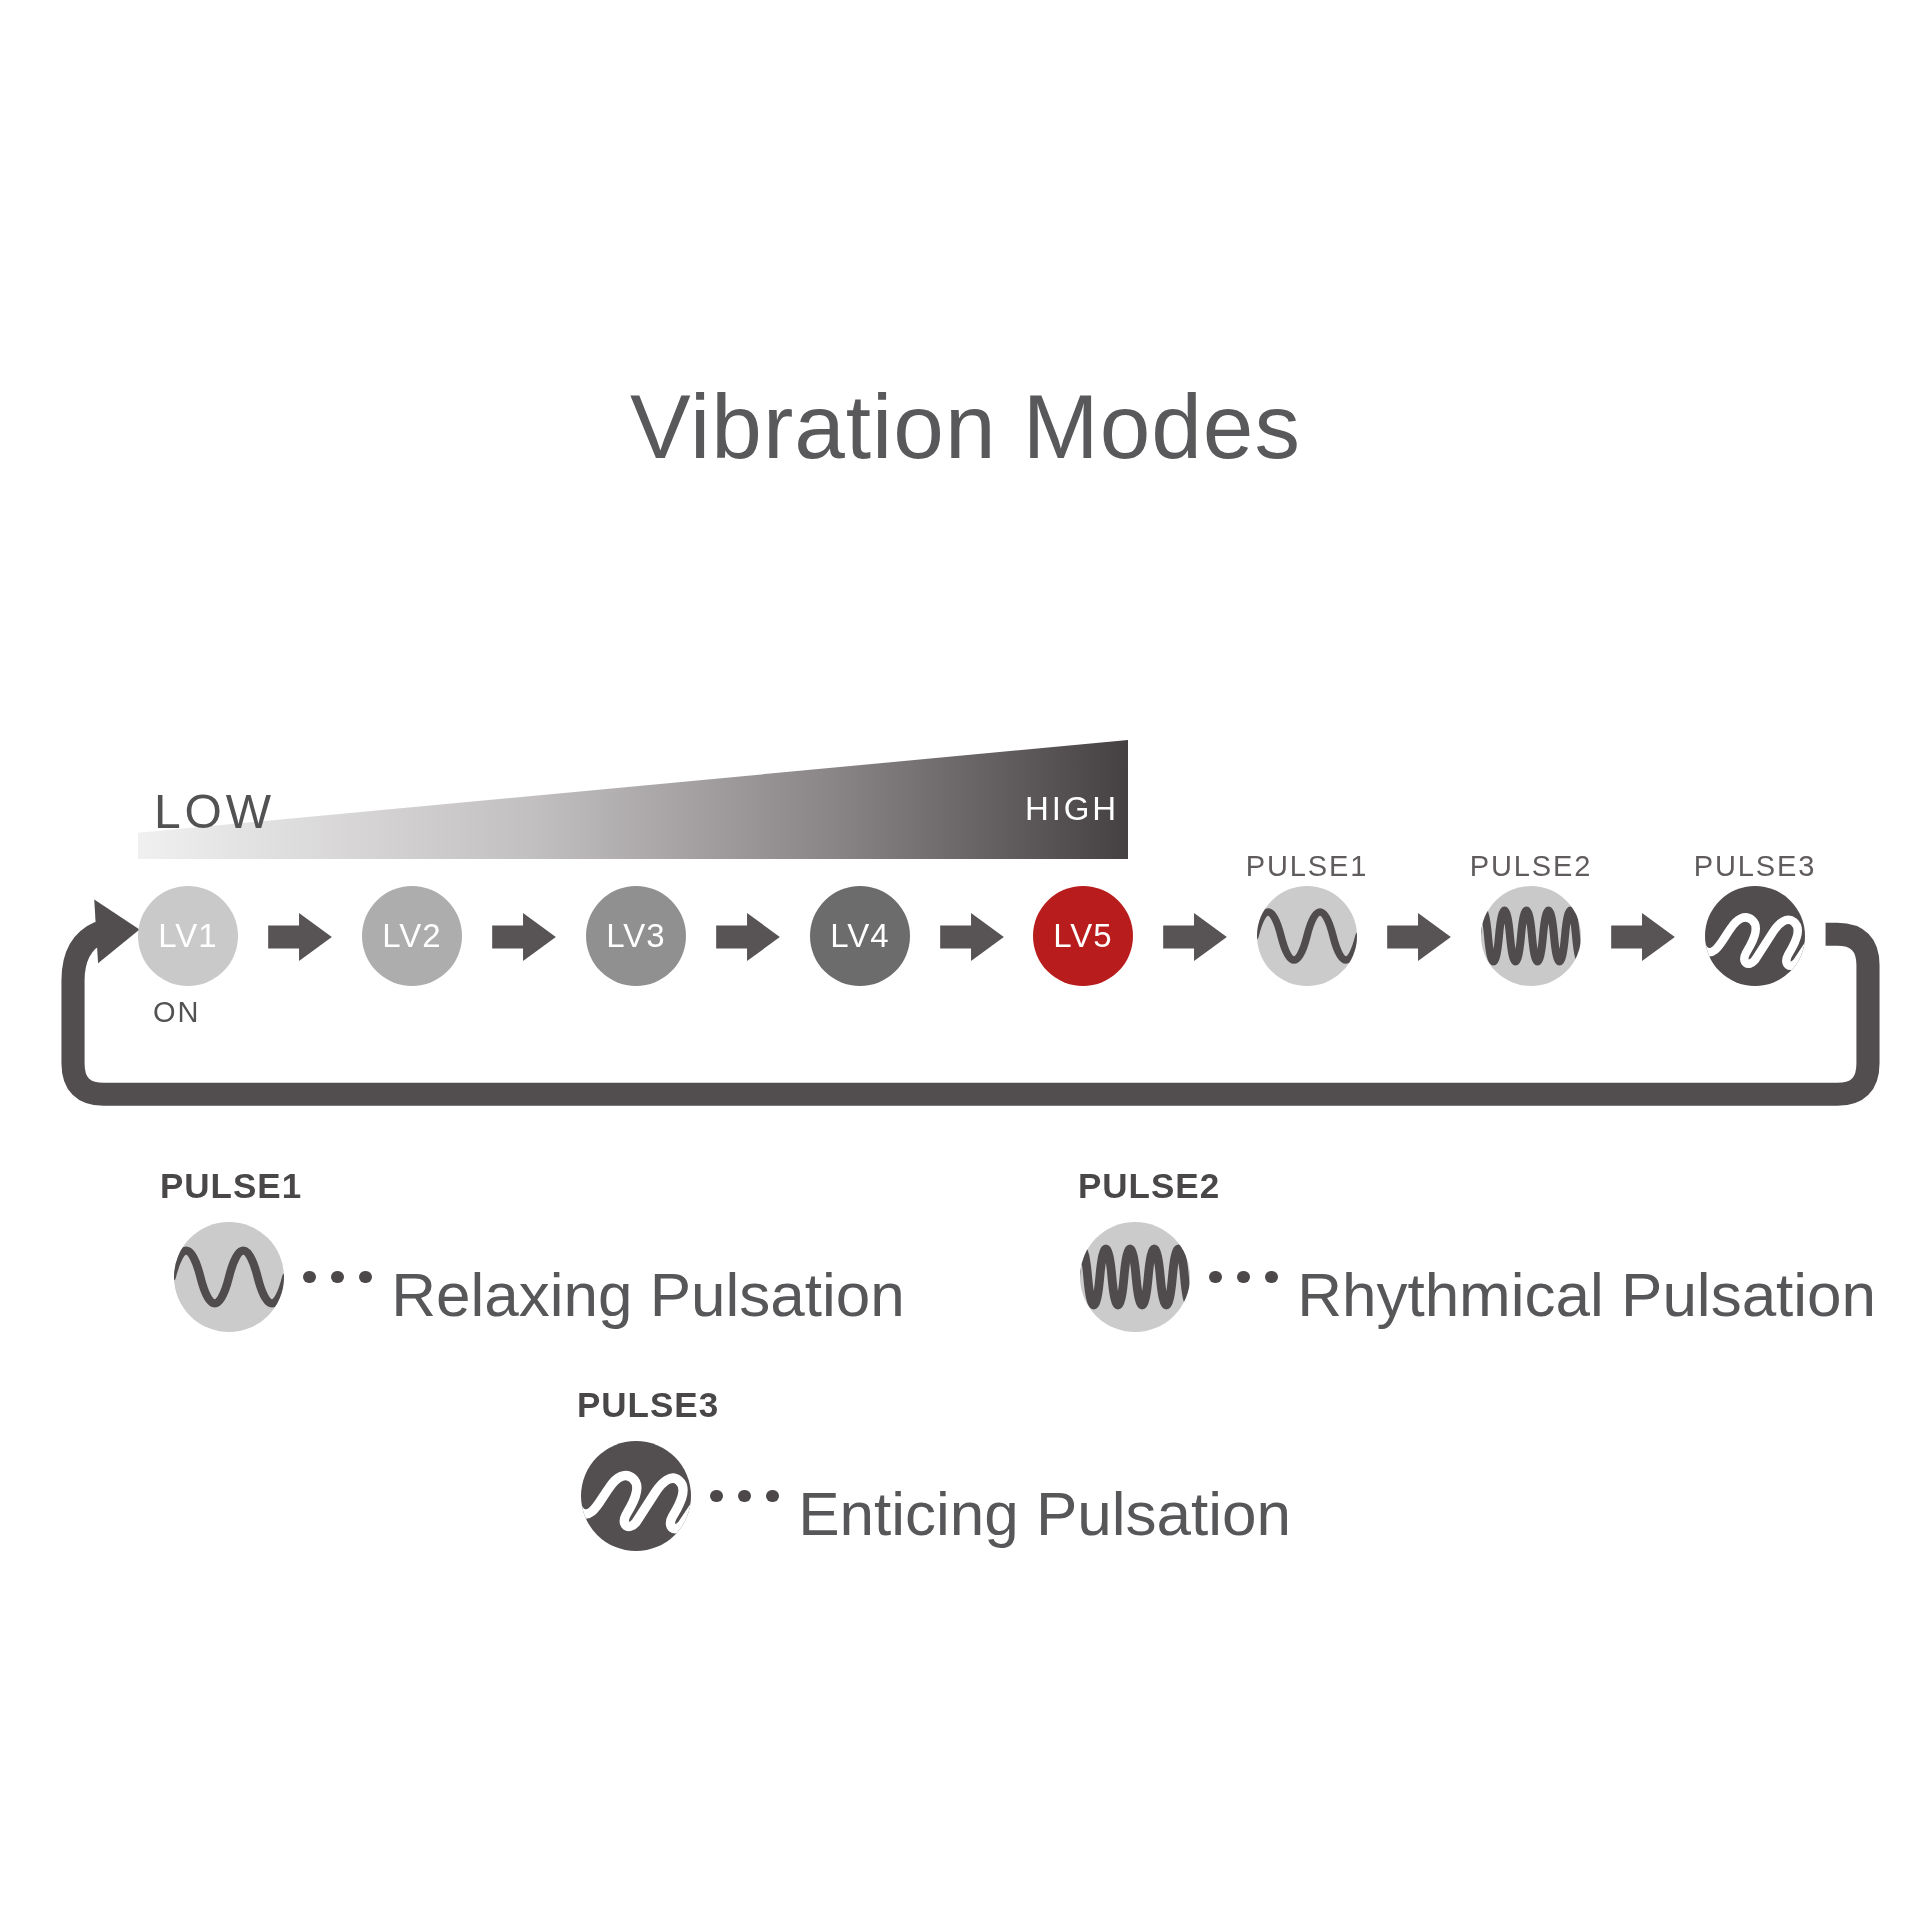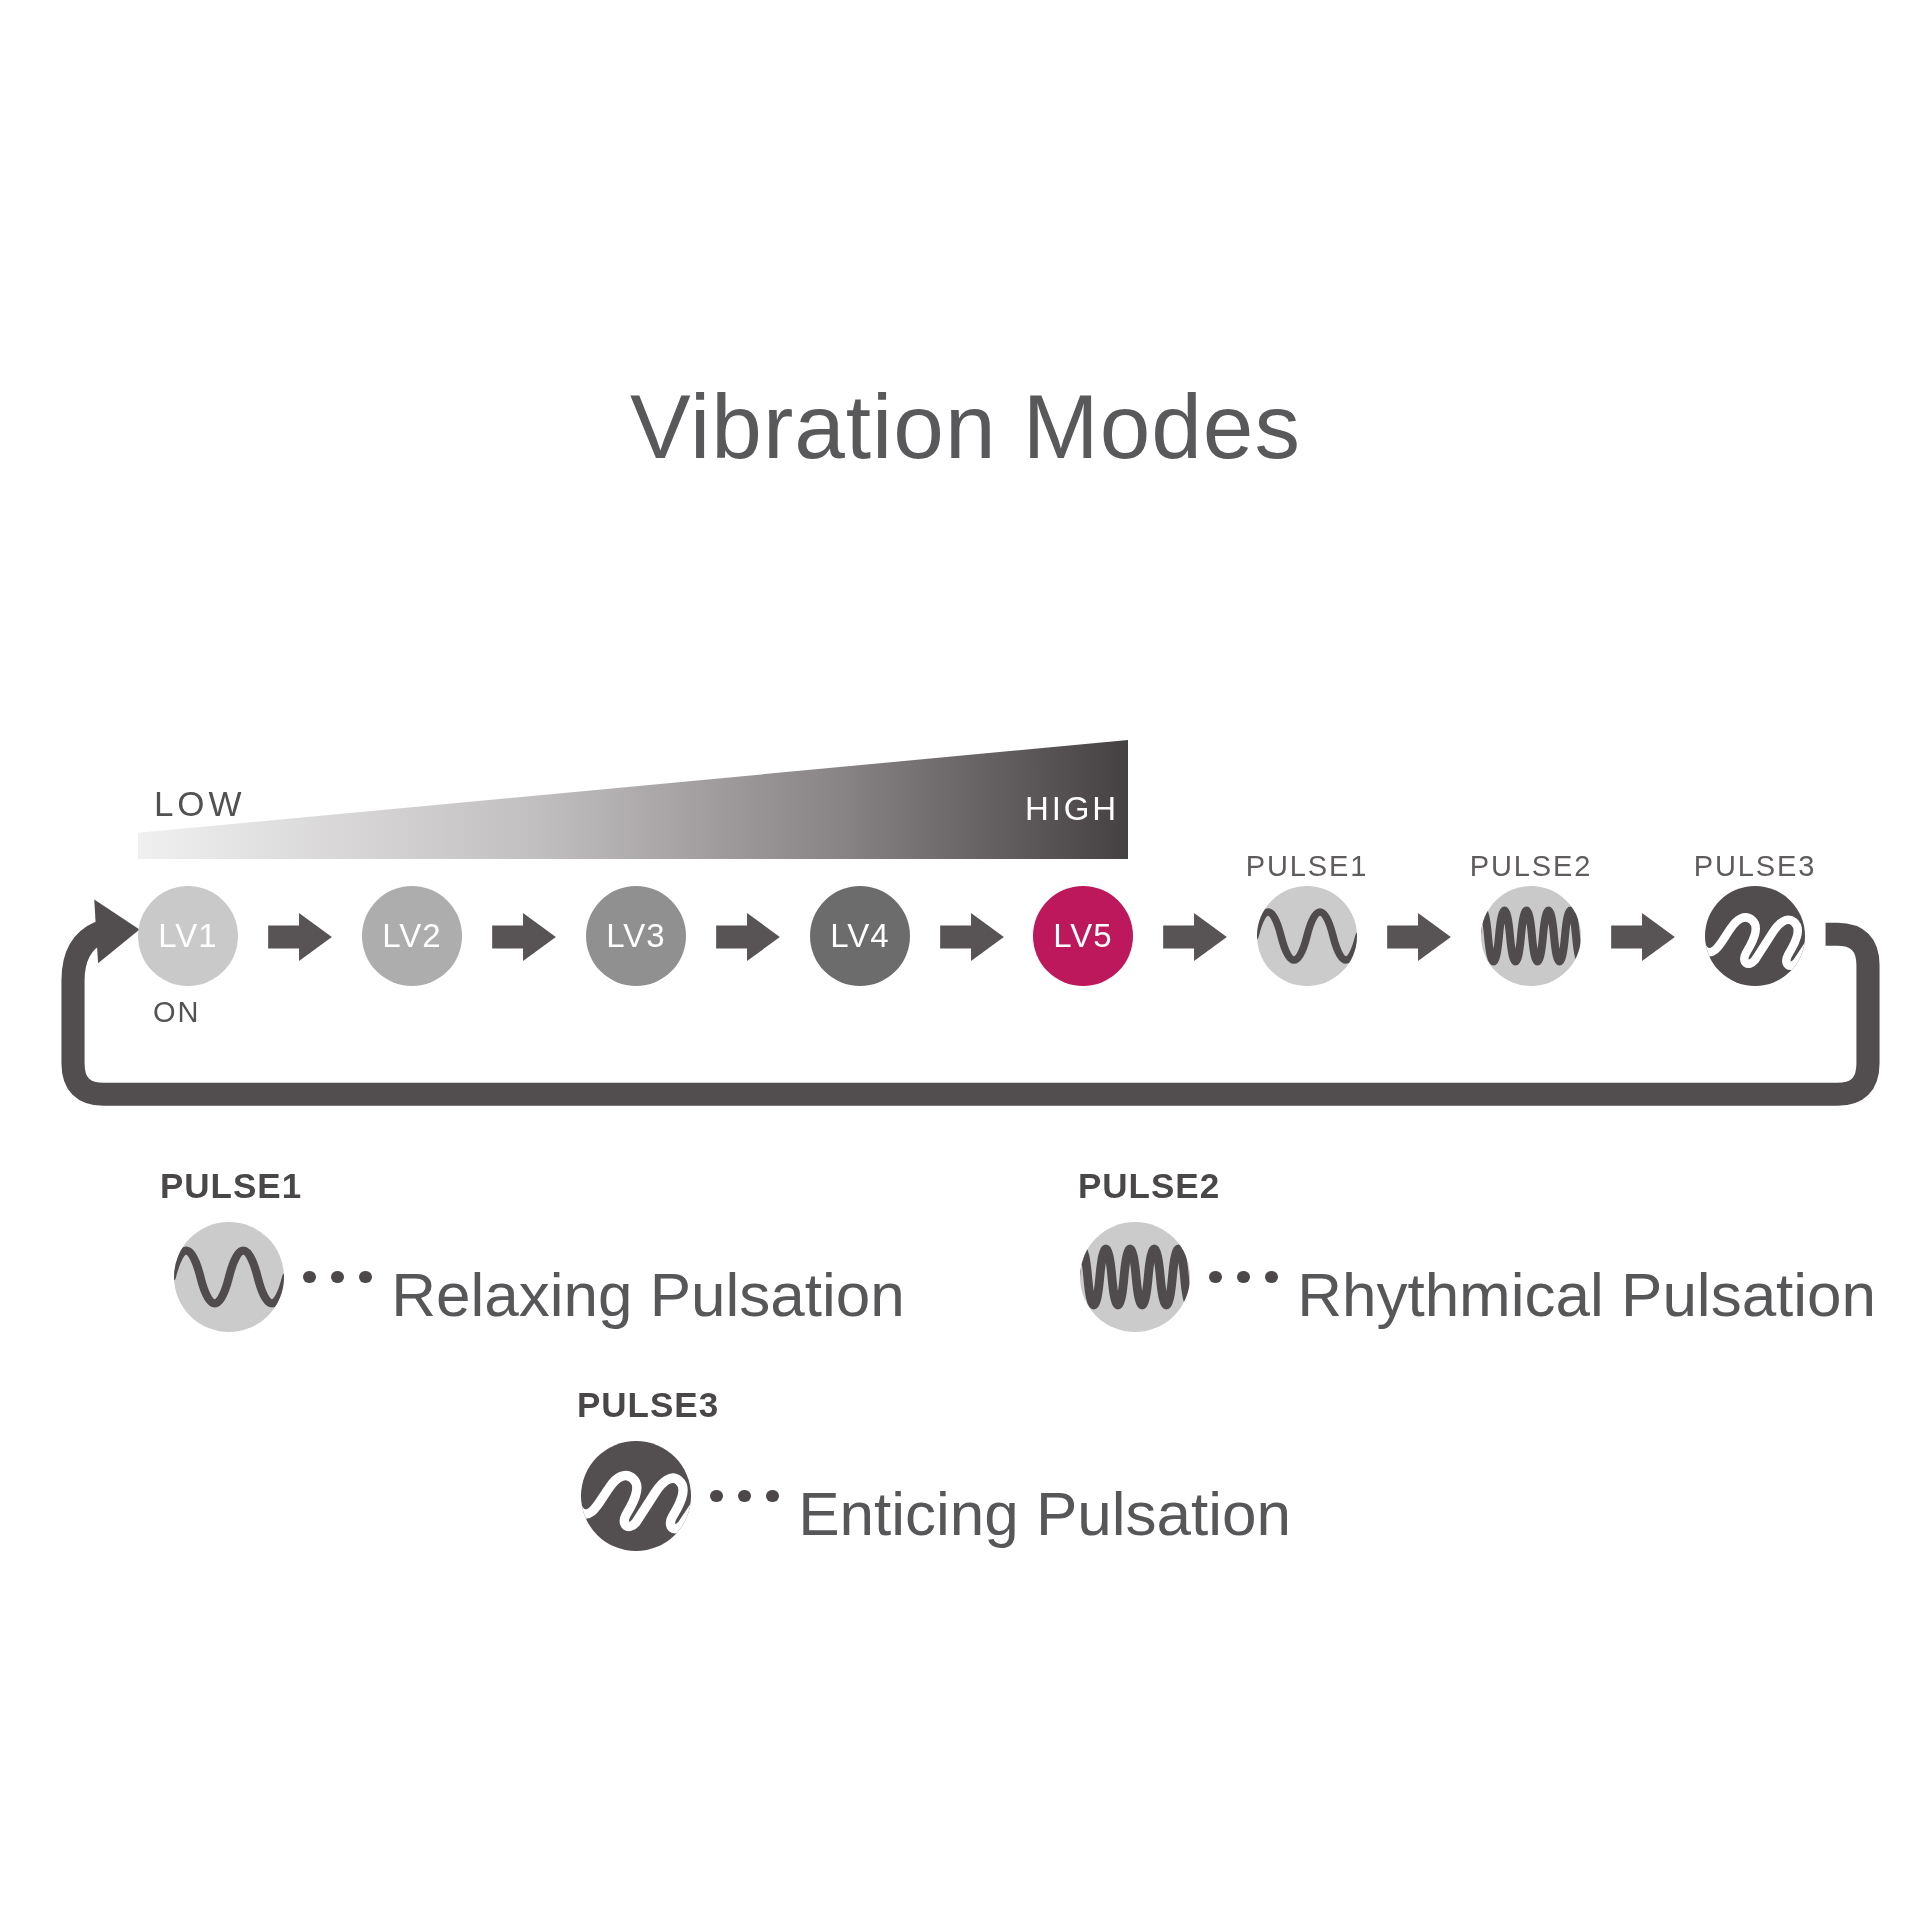"LOW" .low-label { font-size: 35px -> 48px }
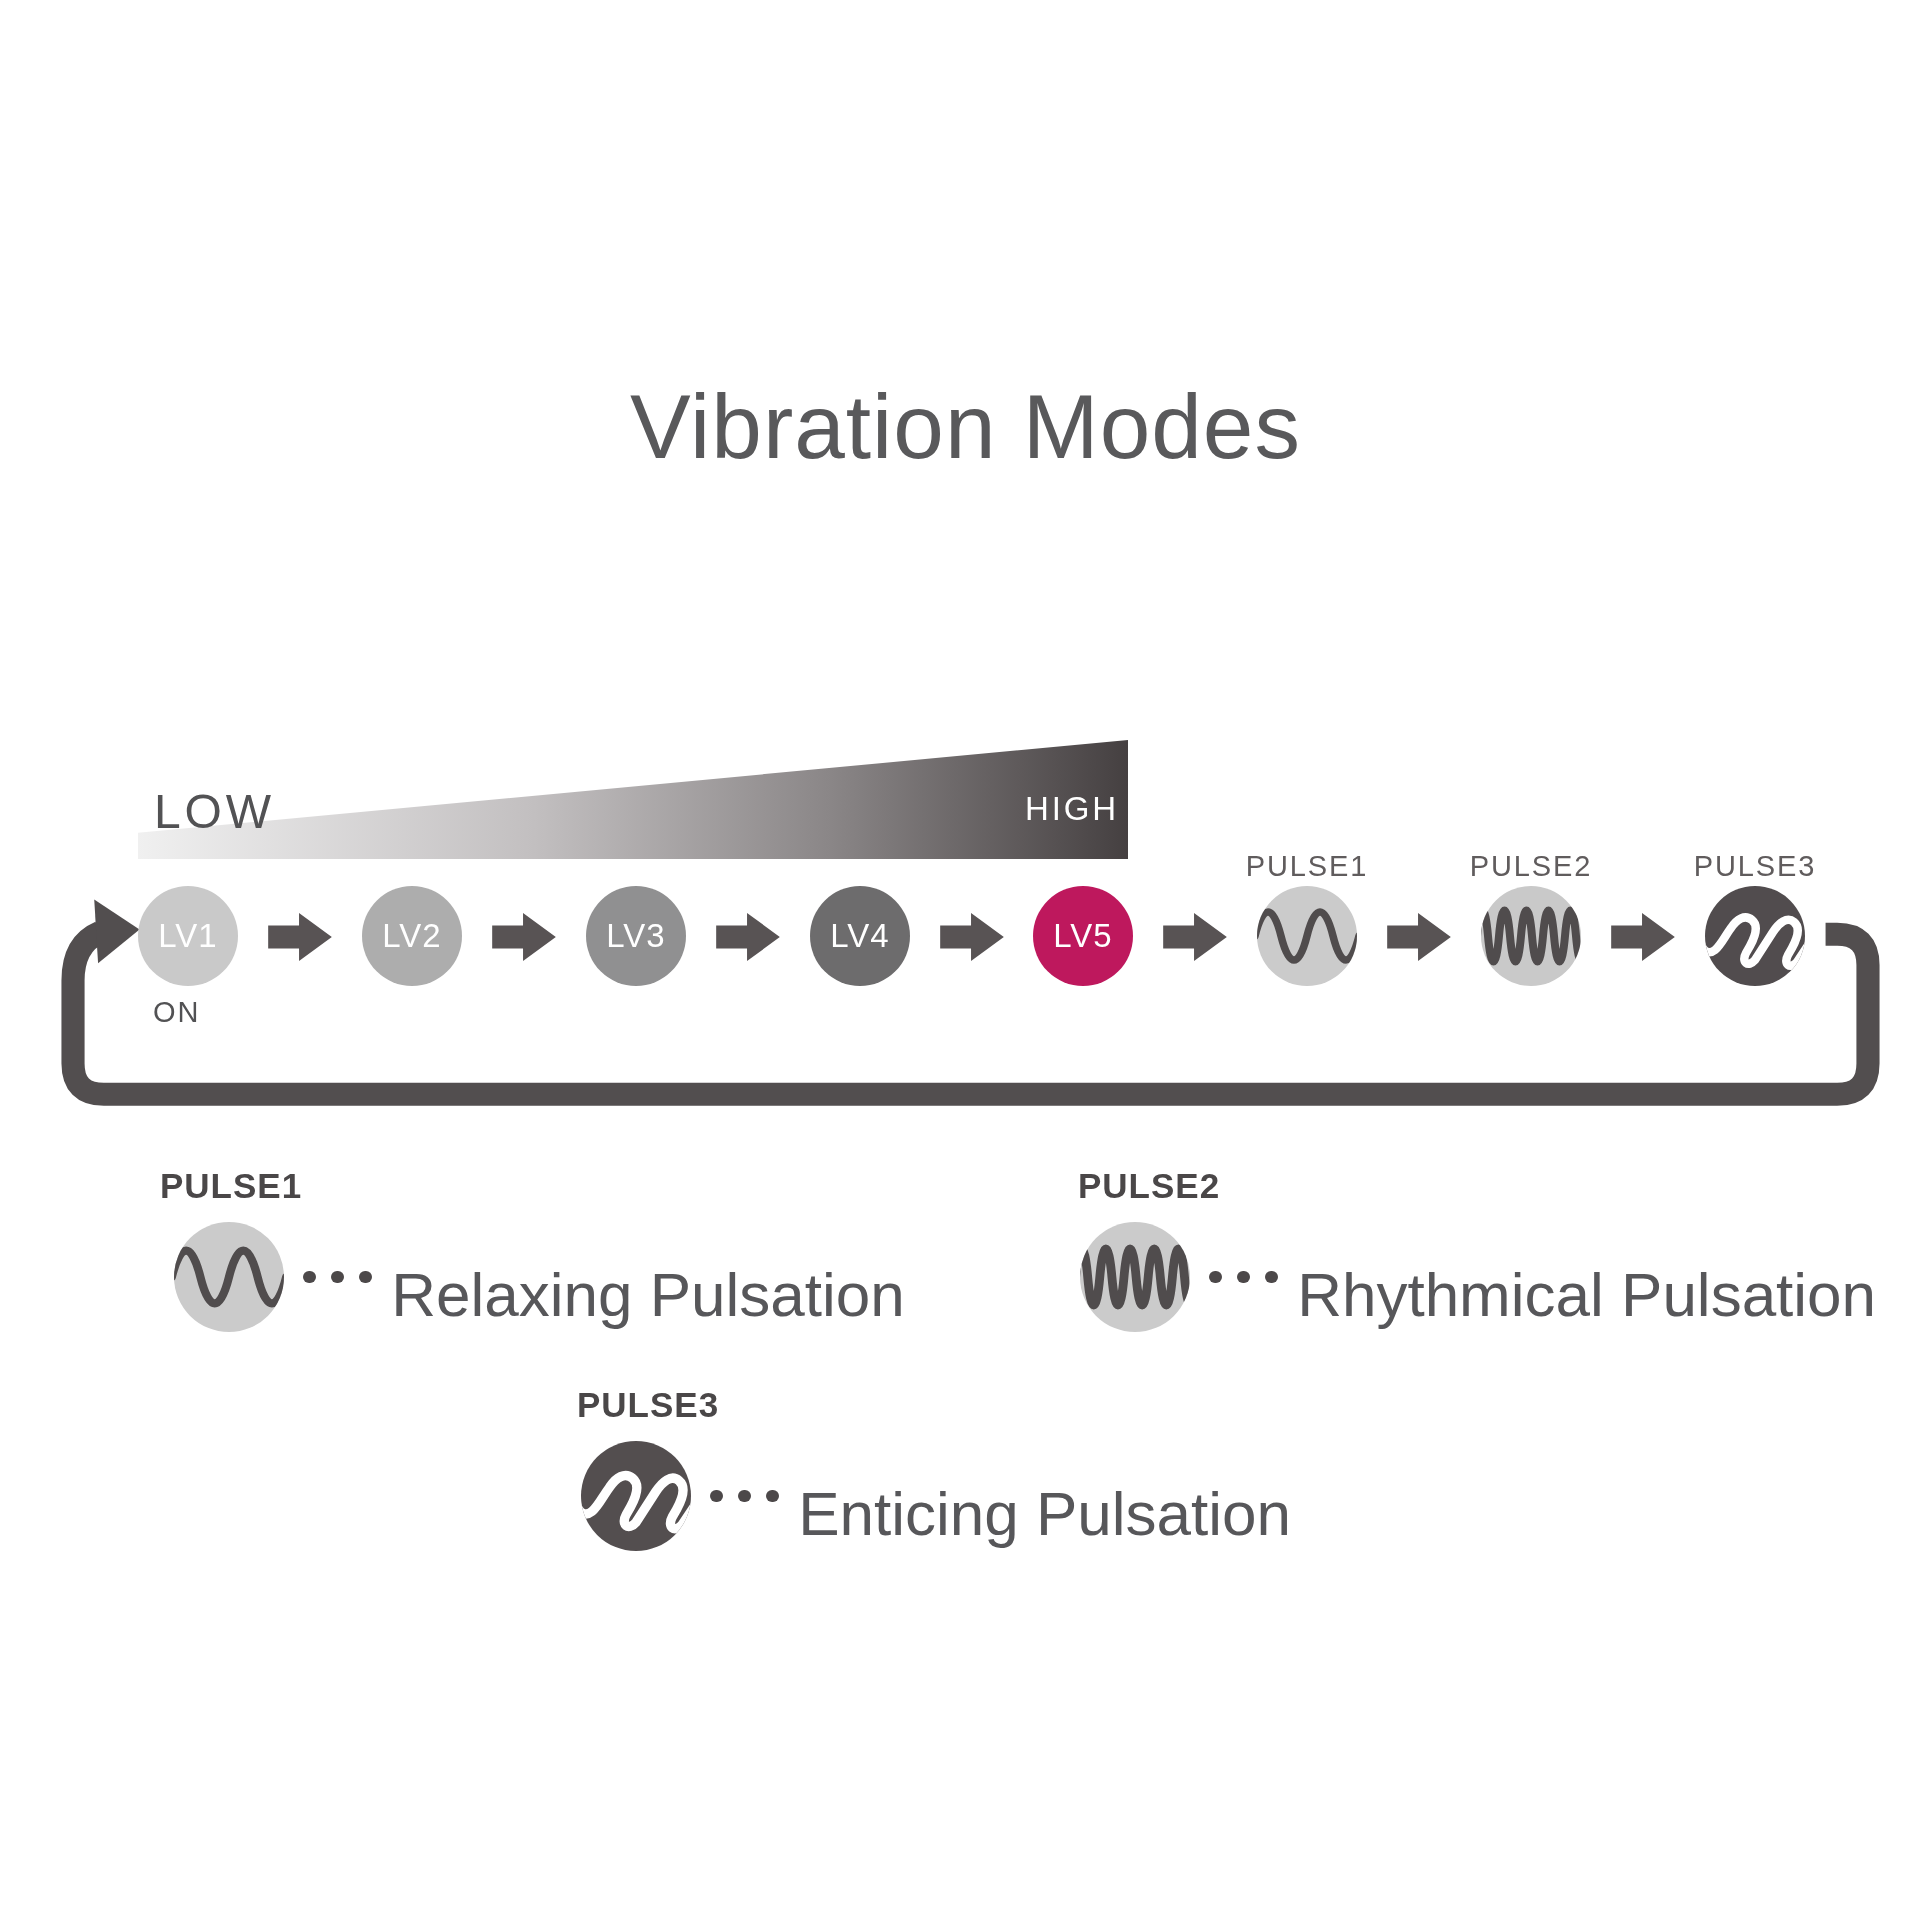"LV5" .c4 { background: #be185d -> #b91c1c }
